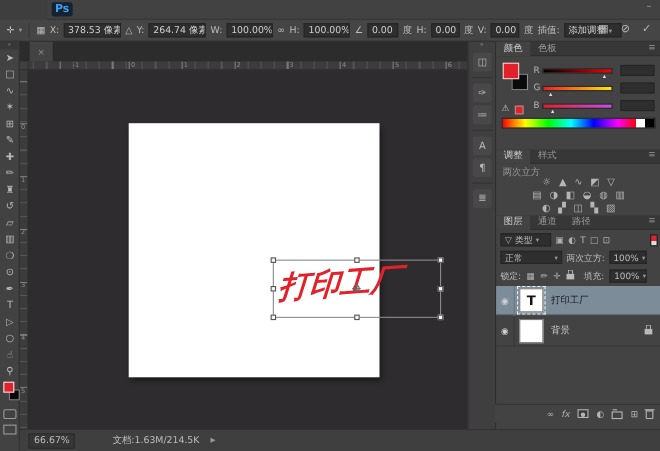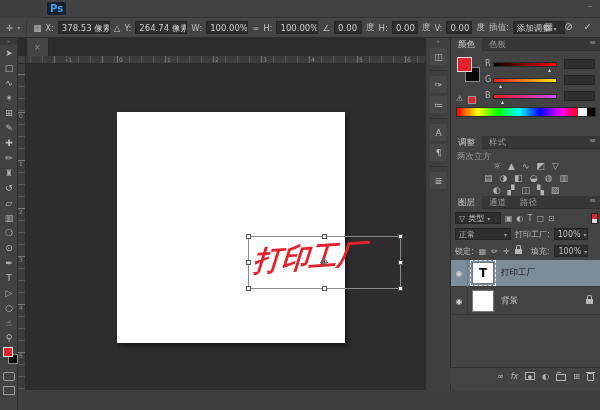"打印工厂:" span { text: 打印工厂 -> 两次立方 }
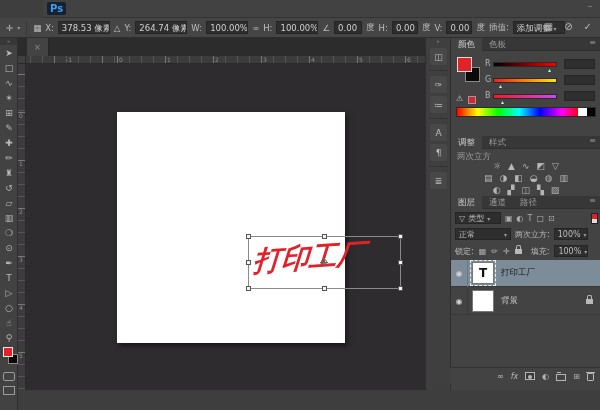"66.67%" div.abs { html: none -> <div> <span>66.67%</span> <span>文档:1.63M/214.5K</span> <span>▶</span> </div> }
